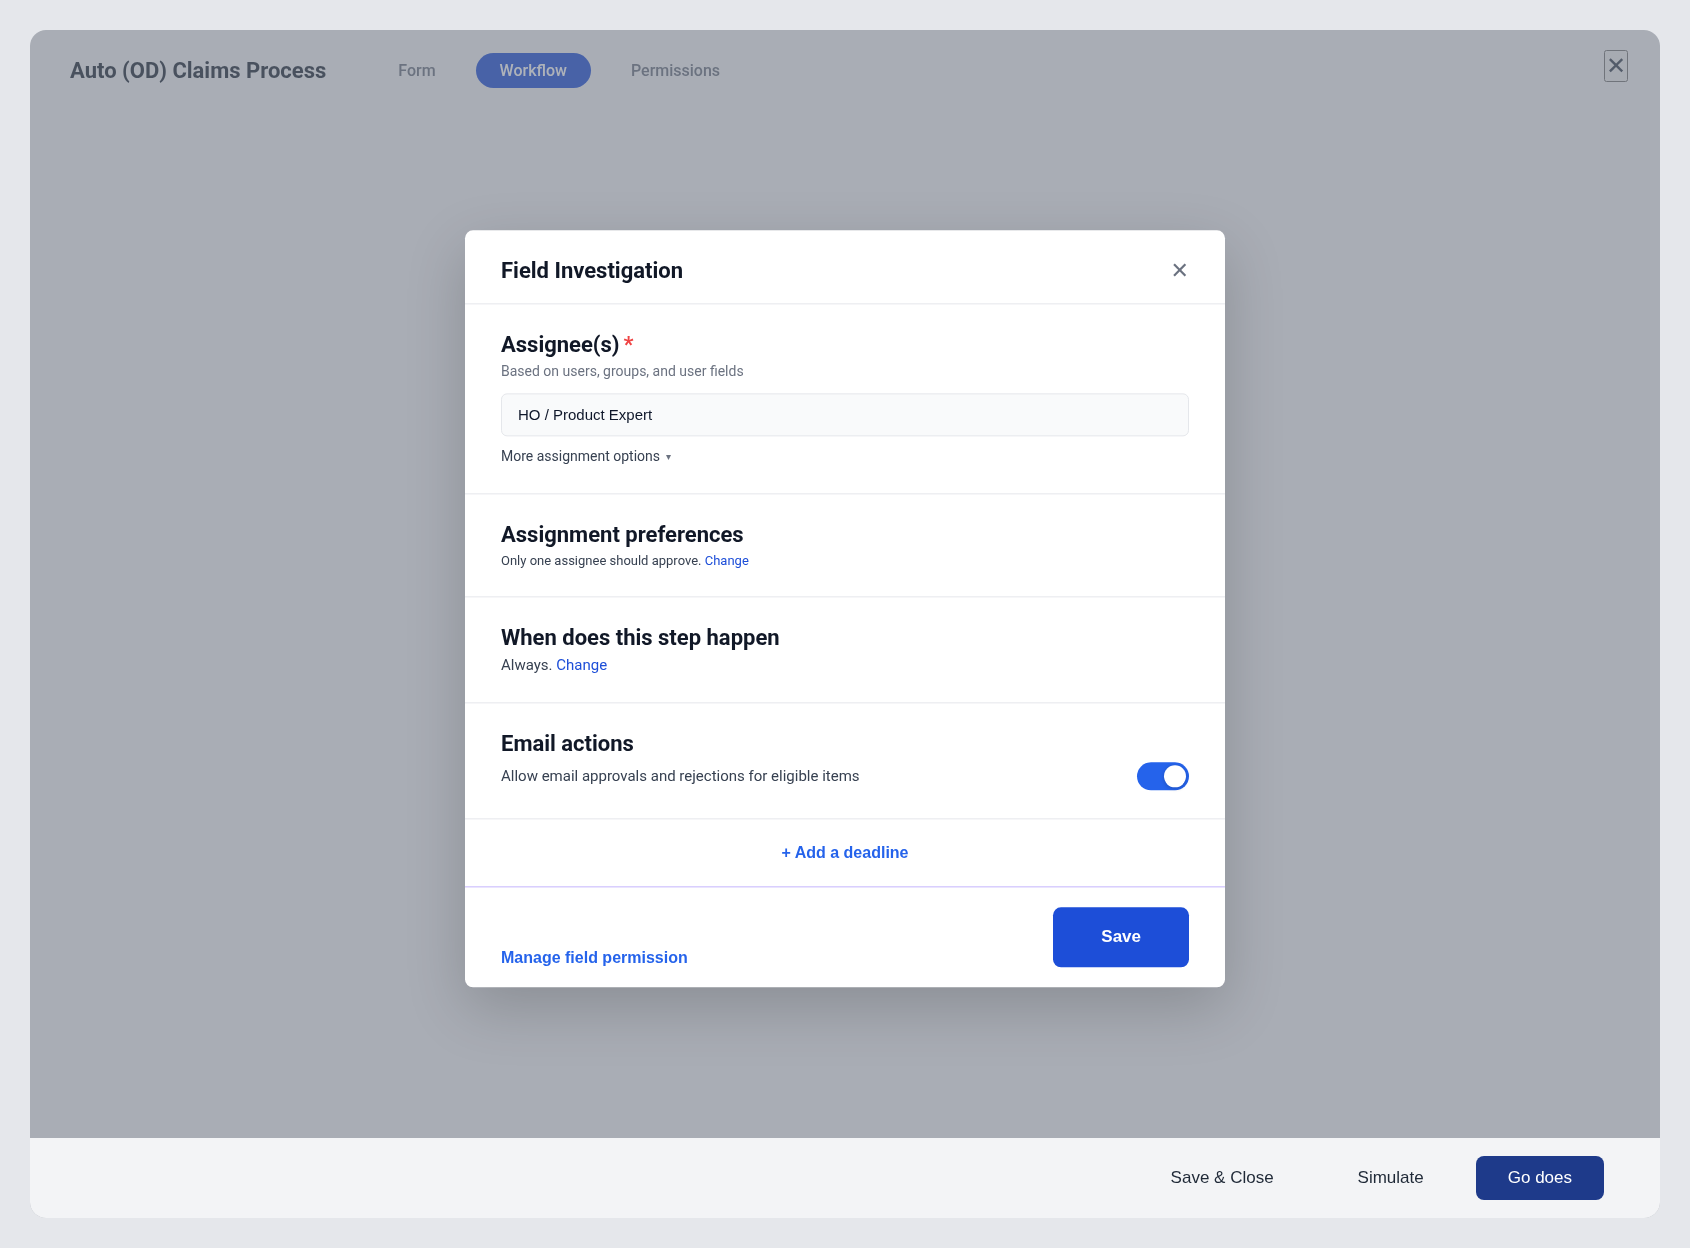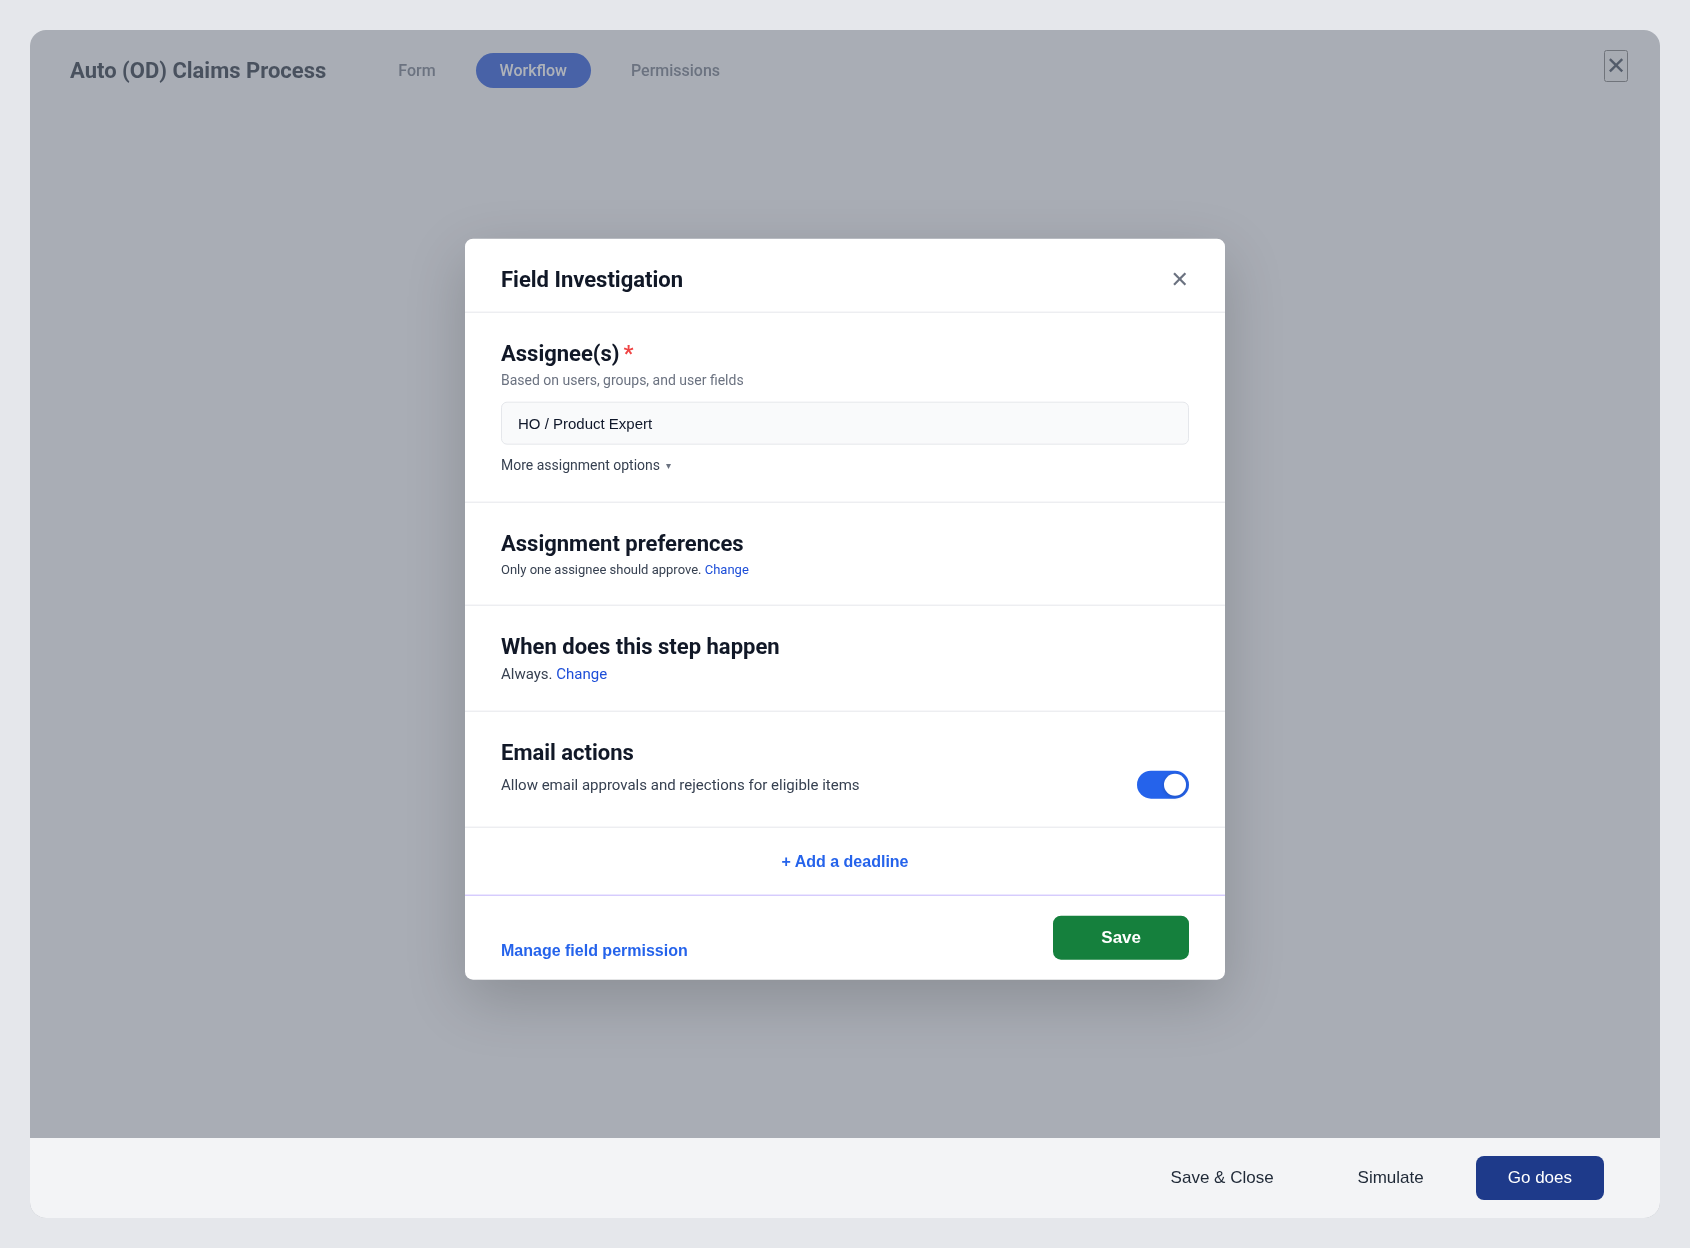"Save" .save-btn { background: #15803d -> #1d4ed8; padding: 12px 48px -> 20px 48px }
